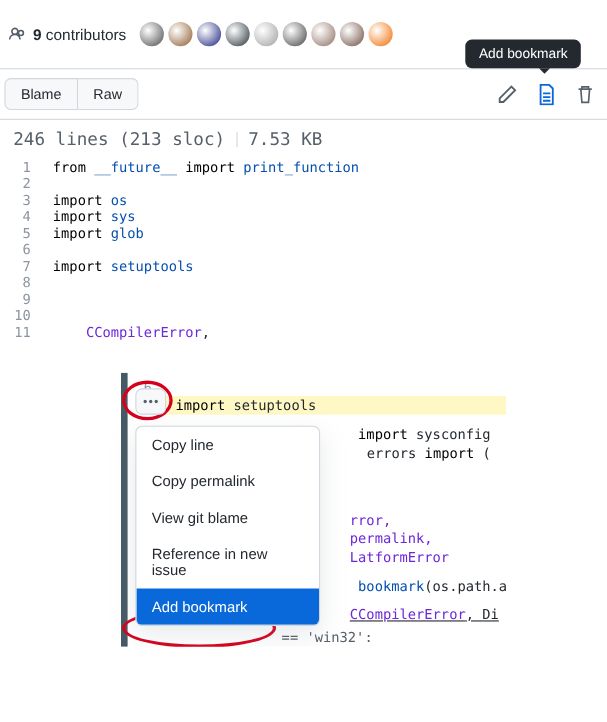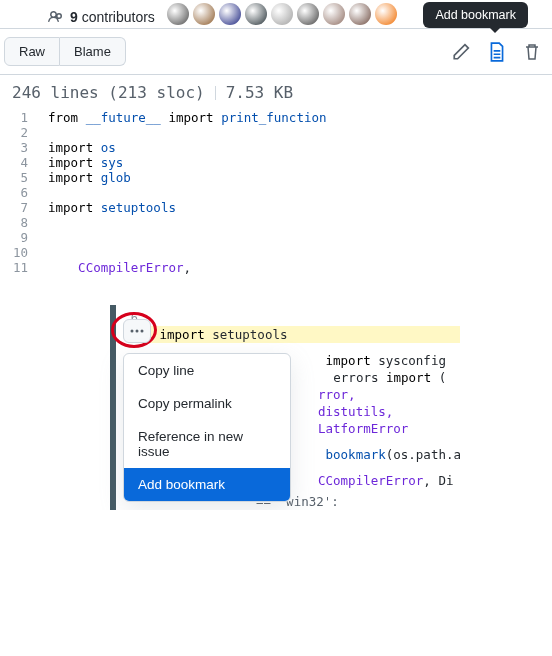"9 contributors" .contributors-row { align-items: flex-end -> center; margin-left: 40px -> none; padding: 3px 8px -> 20px 8px }
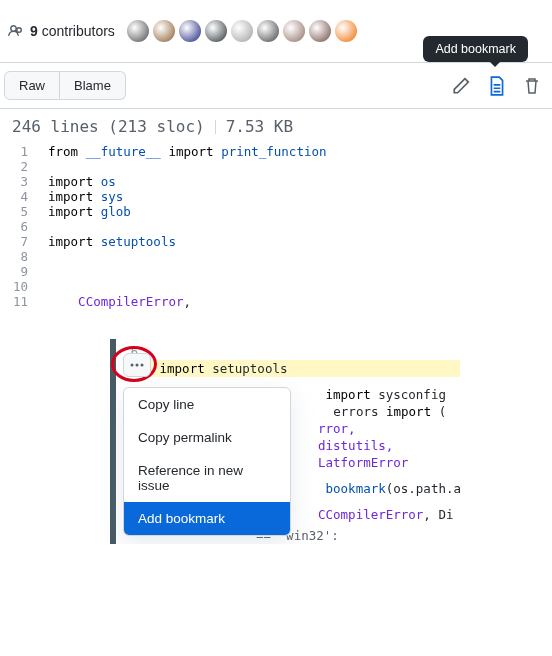"Raw" button.btn { order: before "Blame" -> after "Blame" }
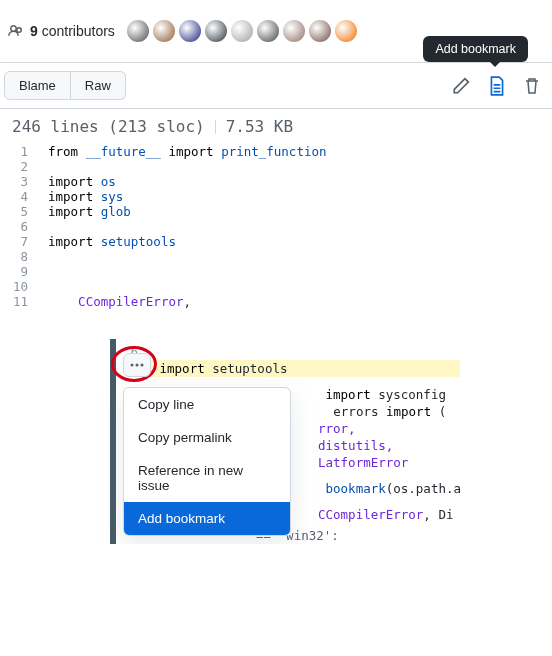"View git blame" div.menu-item { html: none -> <div>View git blame</div> }
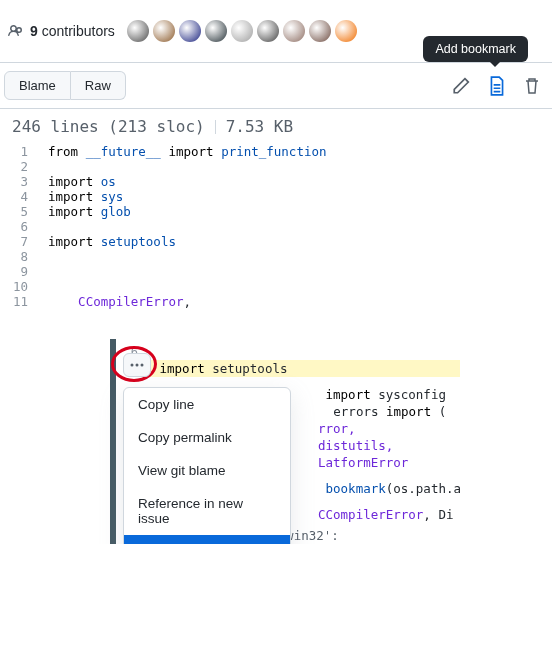"rror," span.p2-code { margin-top: none -> 44px }
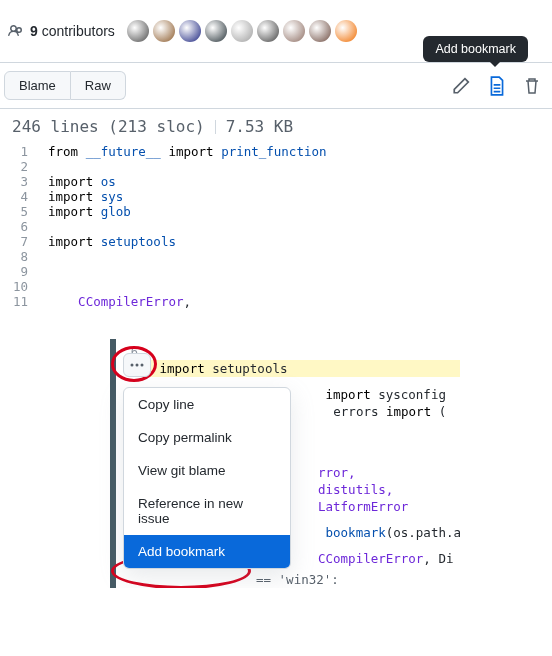"distutils," span.cls { text: distutils -> permalink }
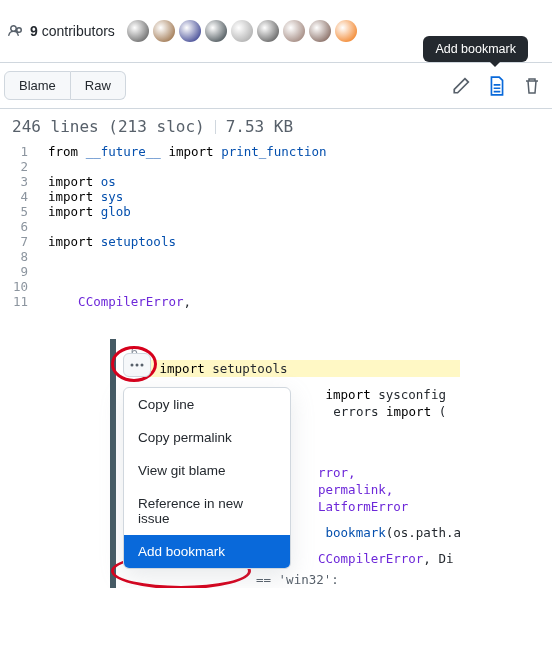"CCompilerError, Di" span.p2-code { text-decoration: none -> underline }
